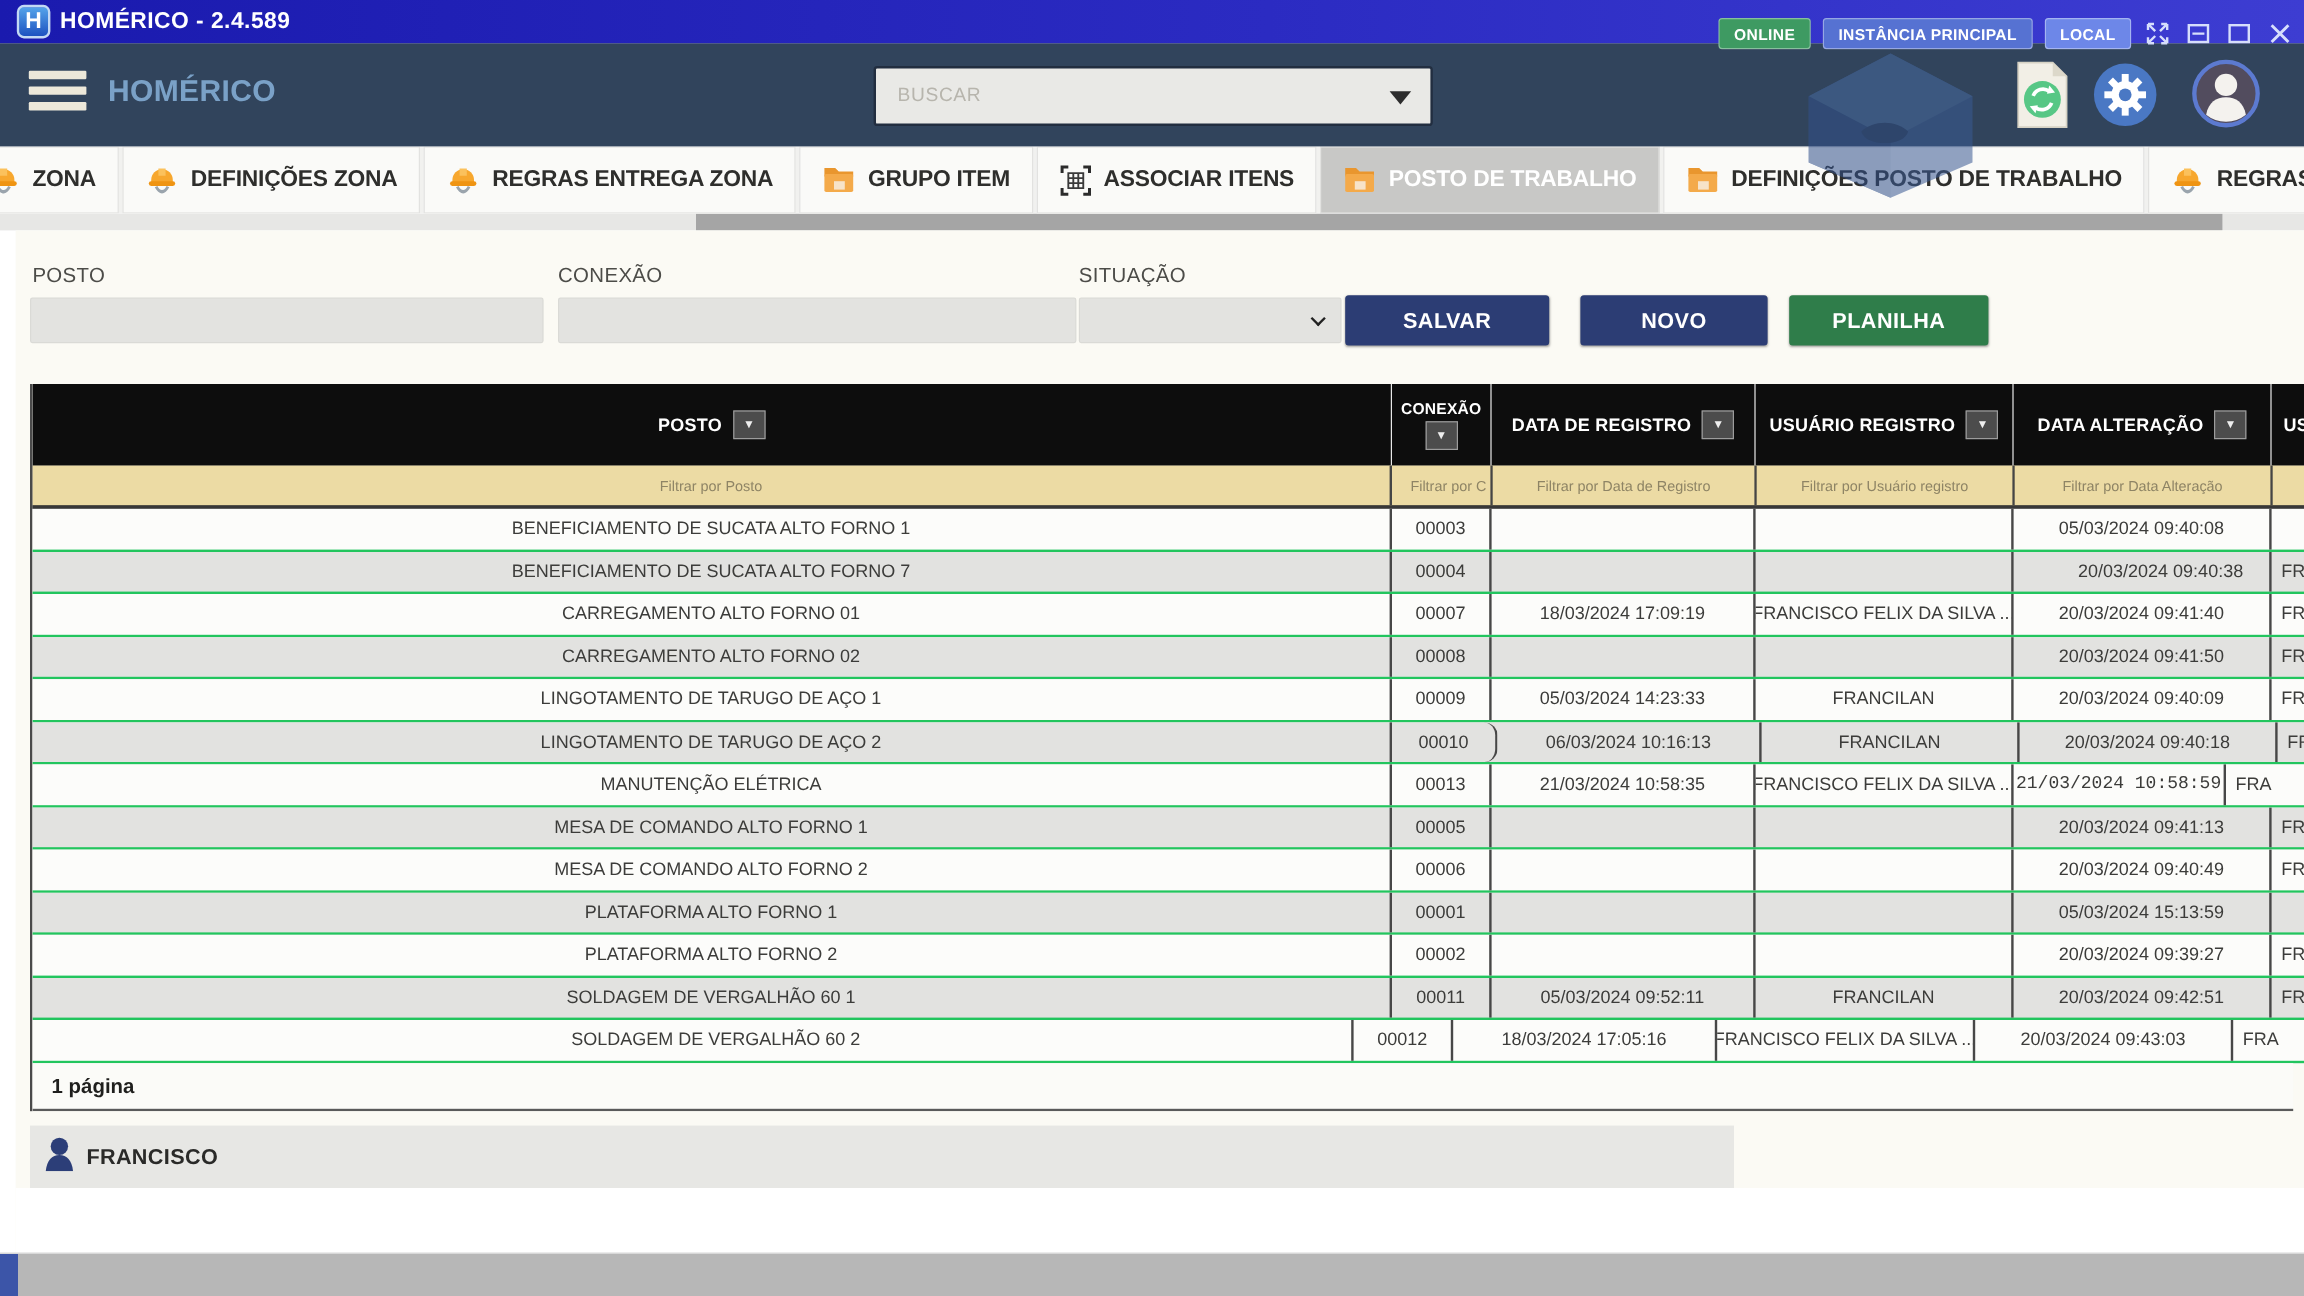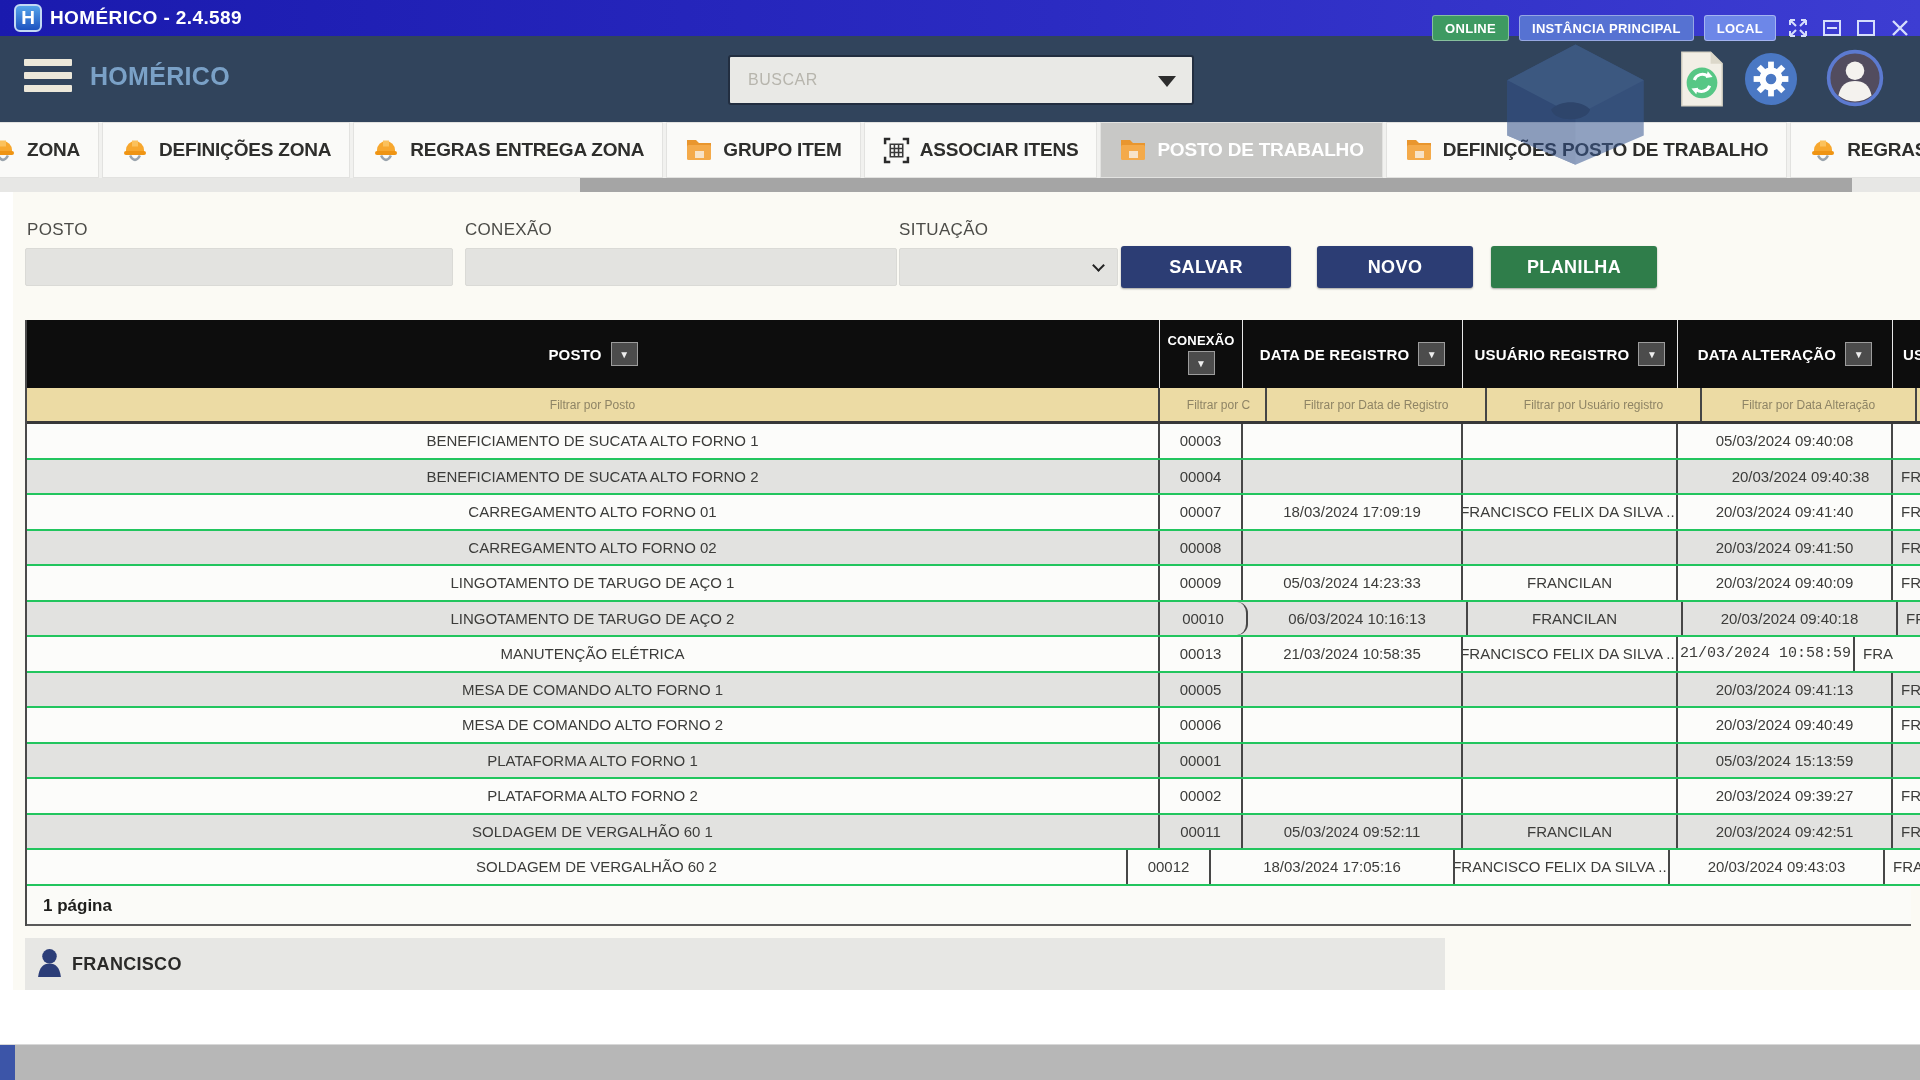"Filtrar por C" div.fcell { width: 107px -> 84px }
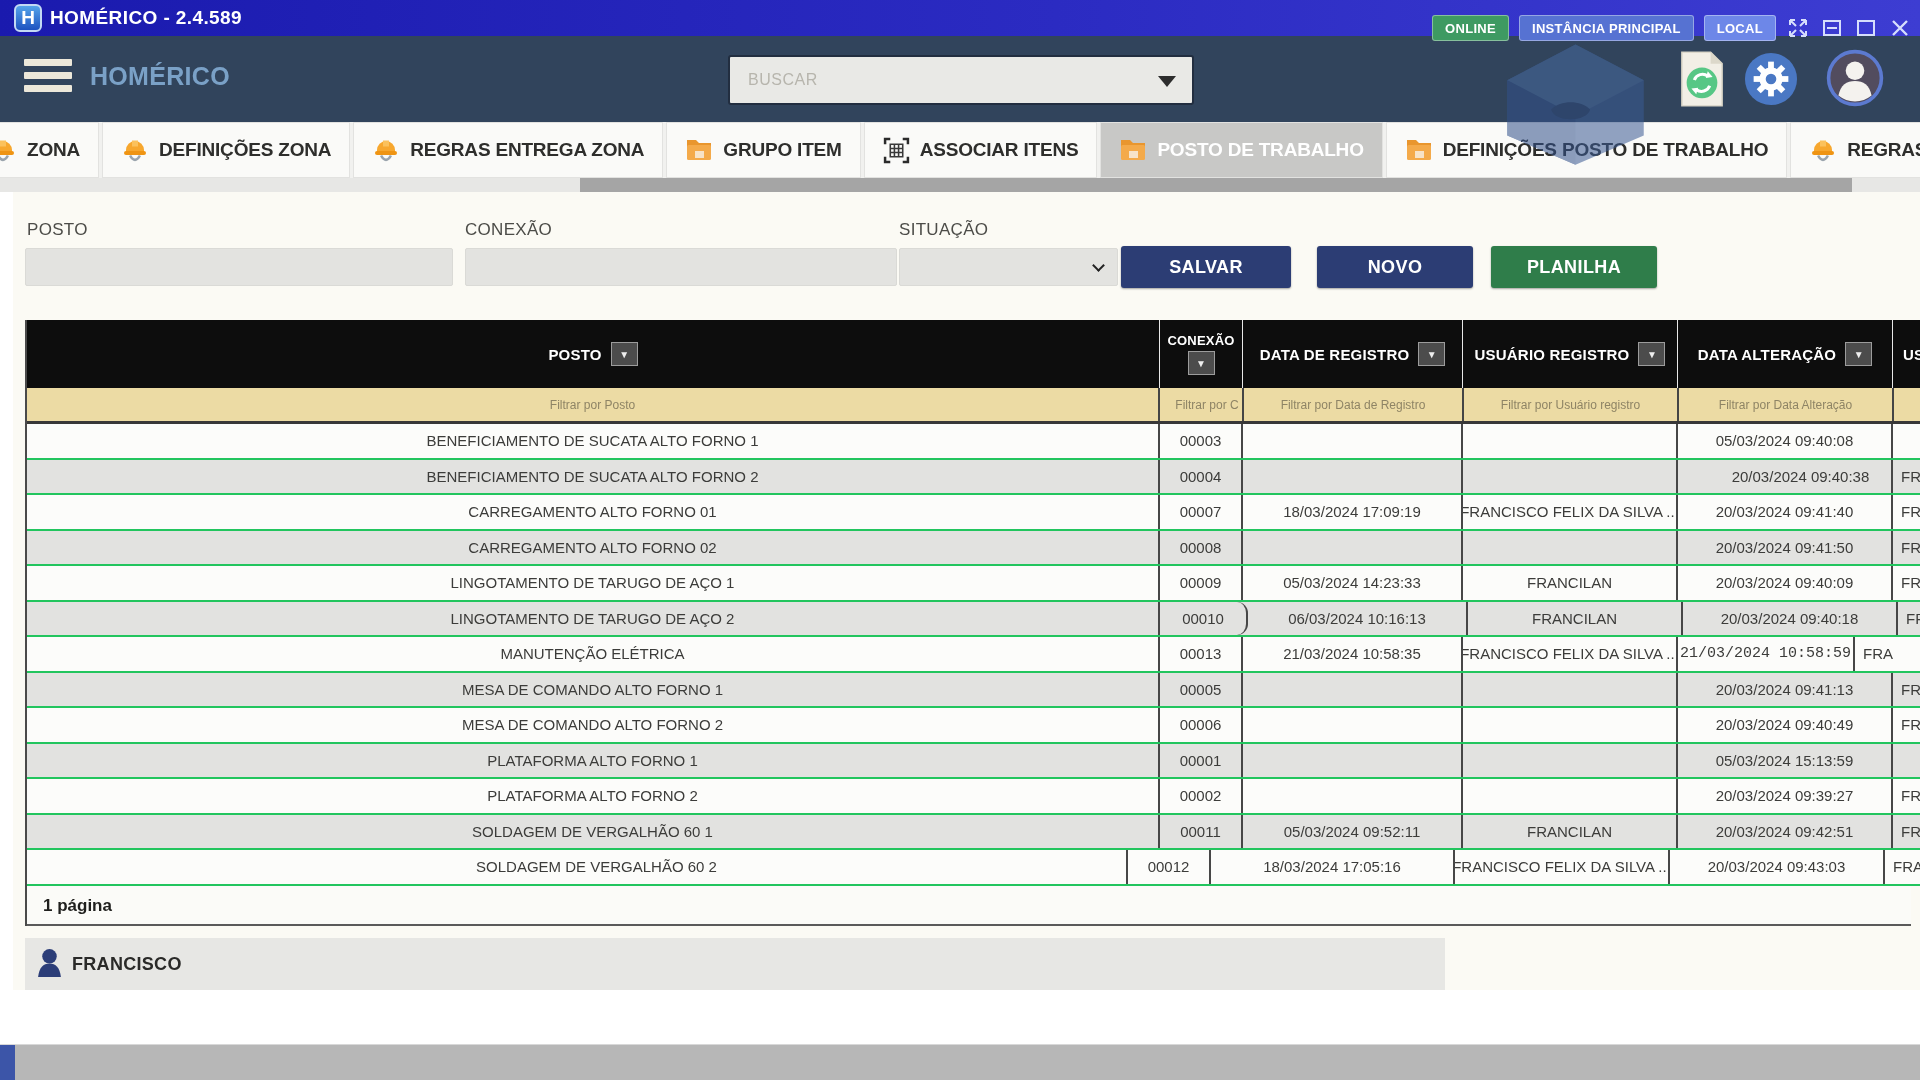"BENEFICIAMENTO DE SUCATA ALTO FORNO 2" div.dcell { text: 2 -> 7 }
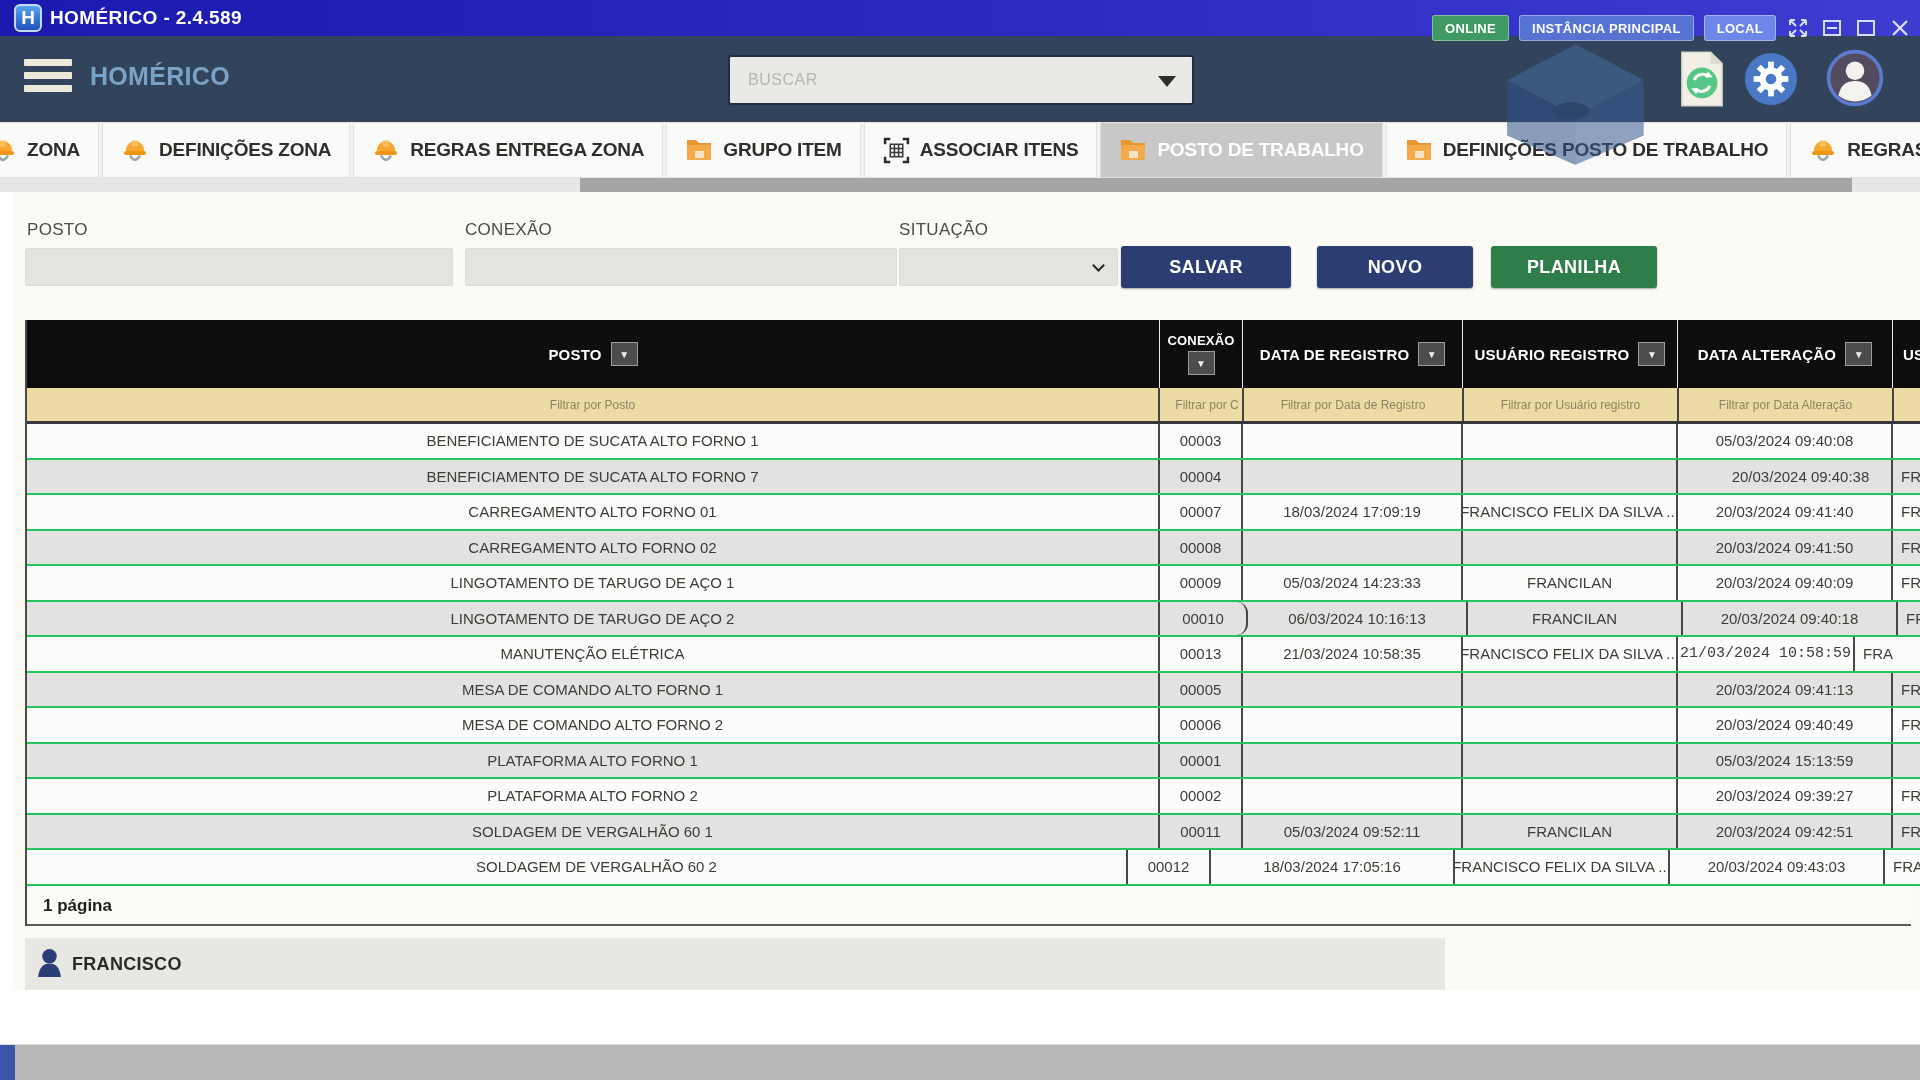"18/03/2024 17:05:16" div.dcell { width: 244px -> 220px }
